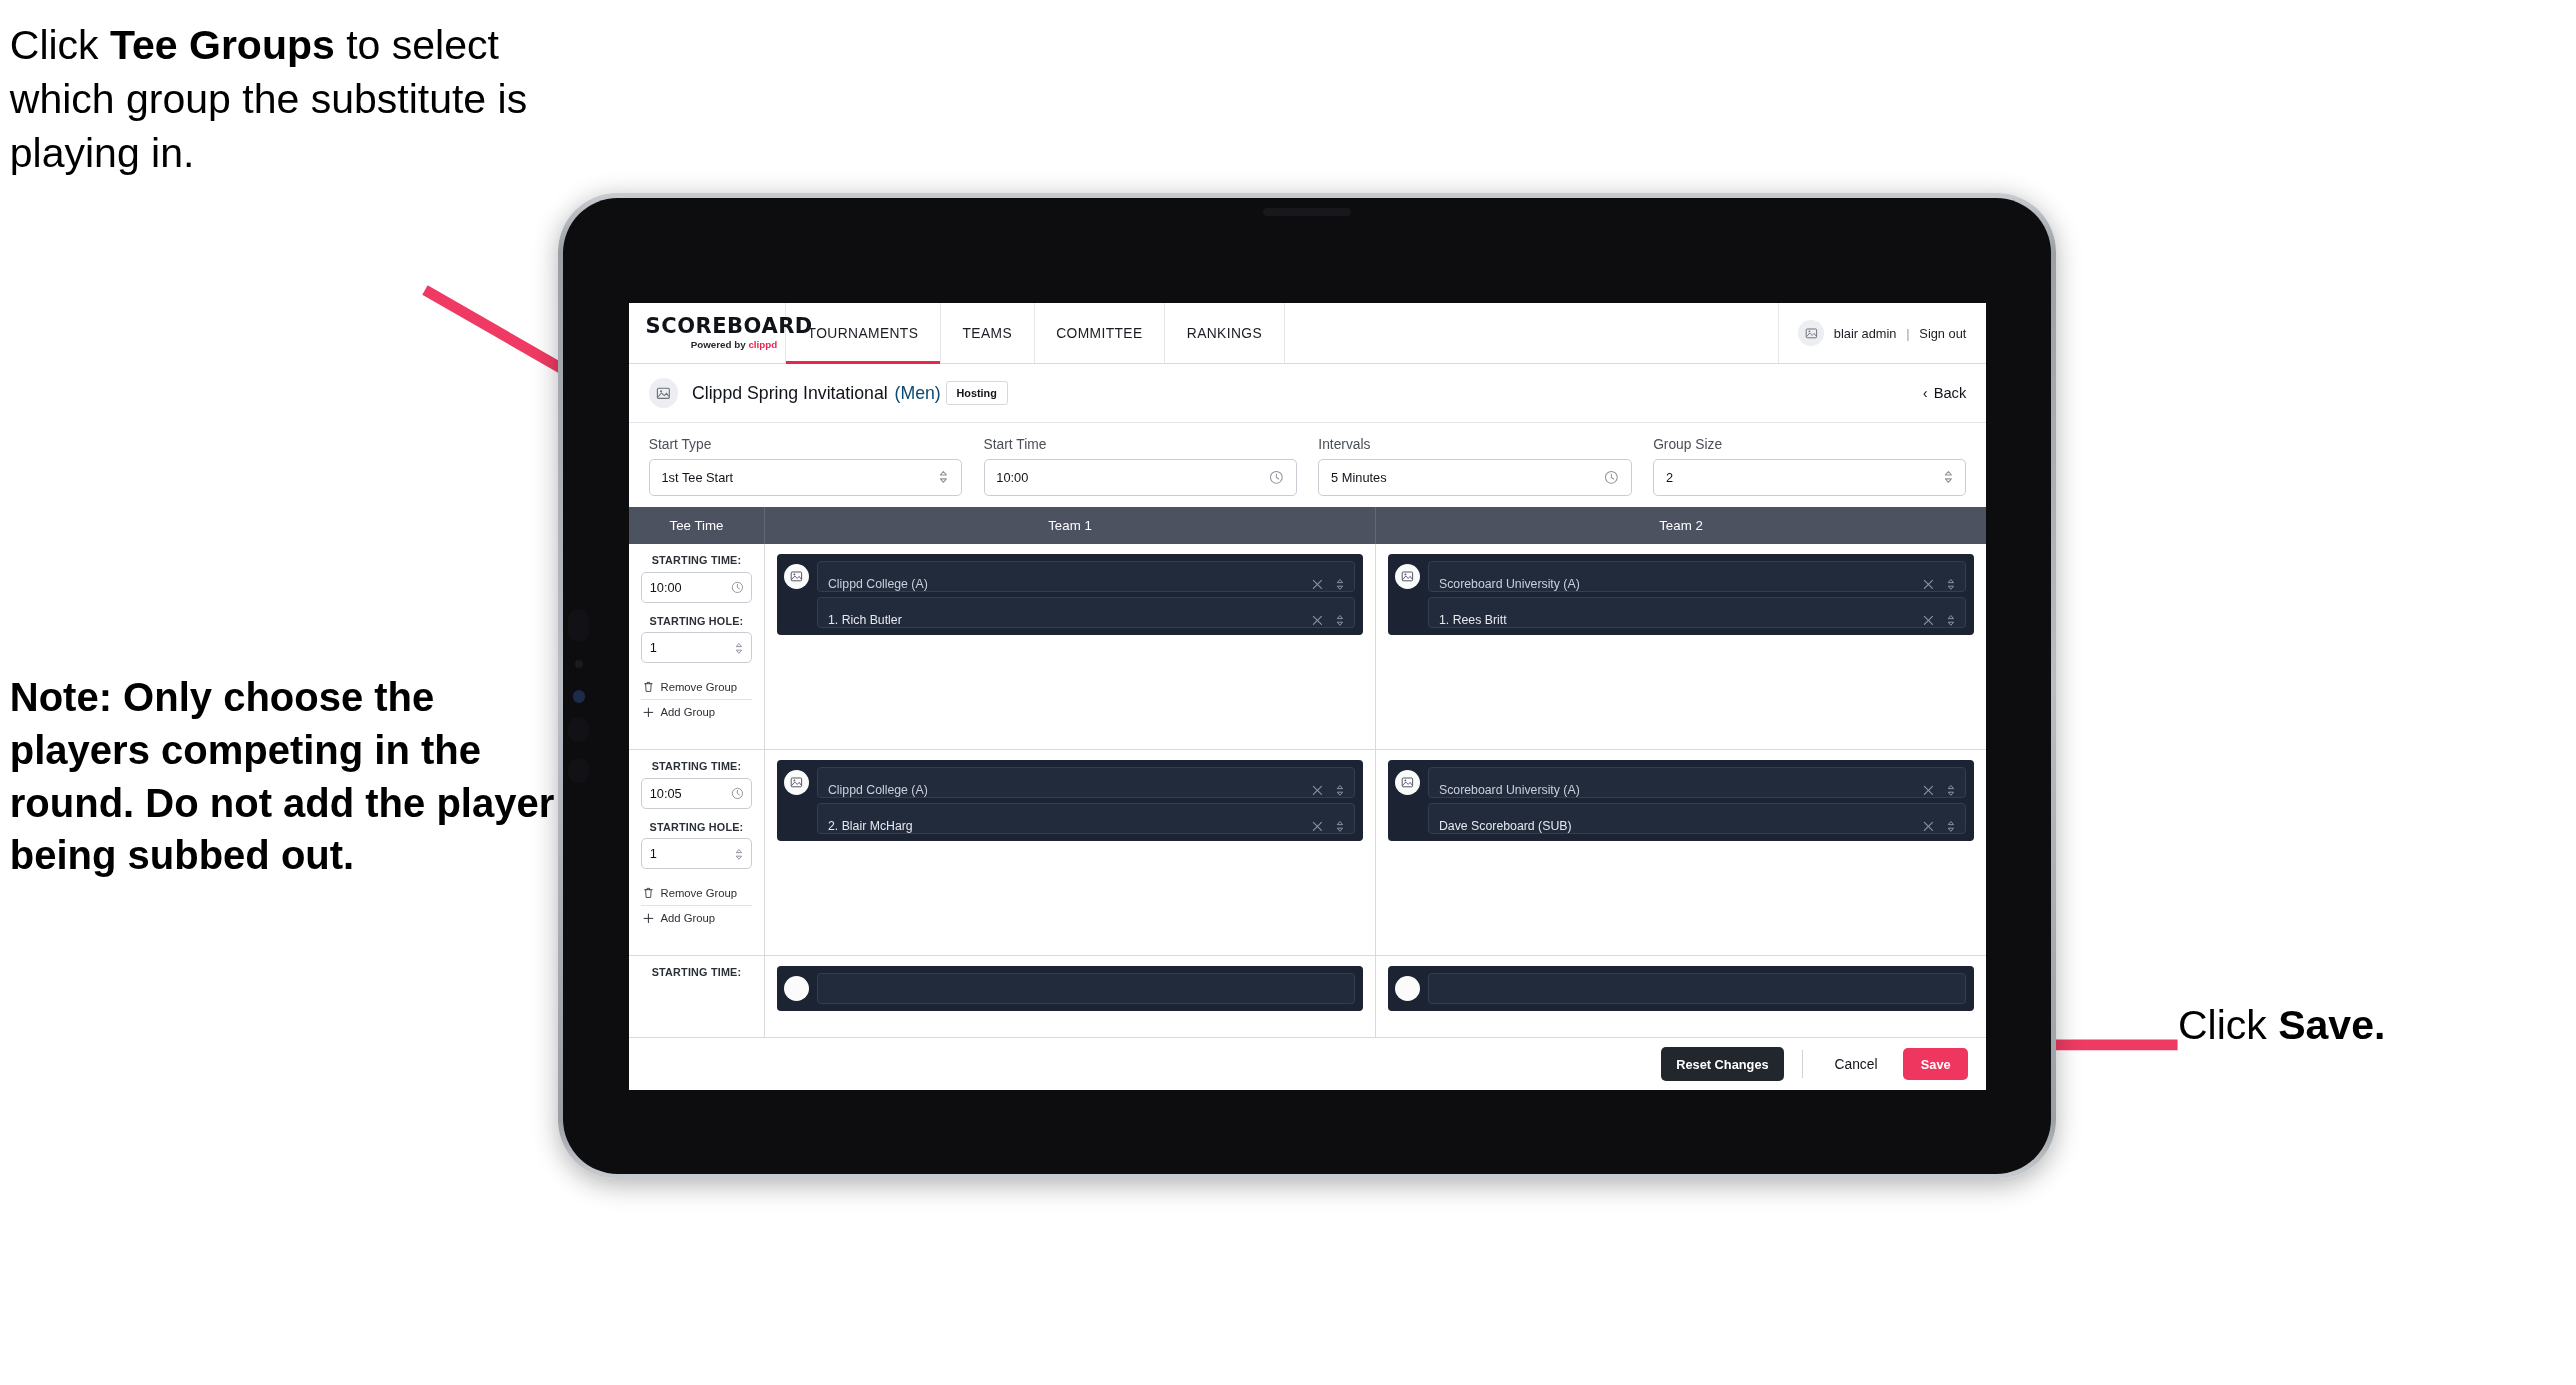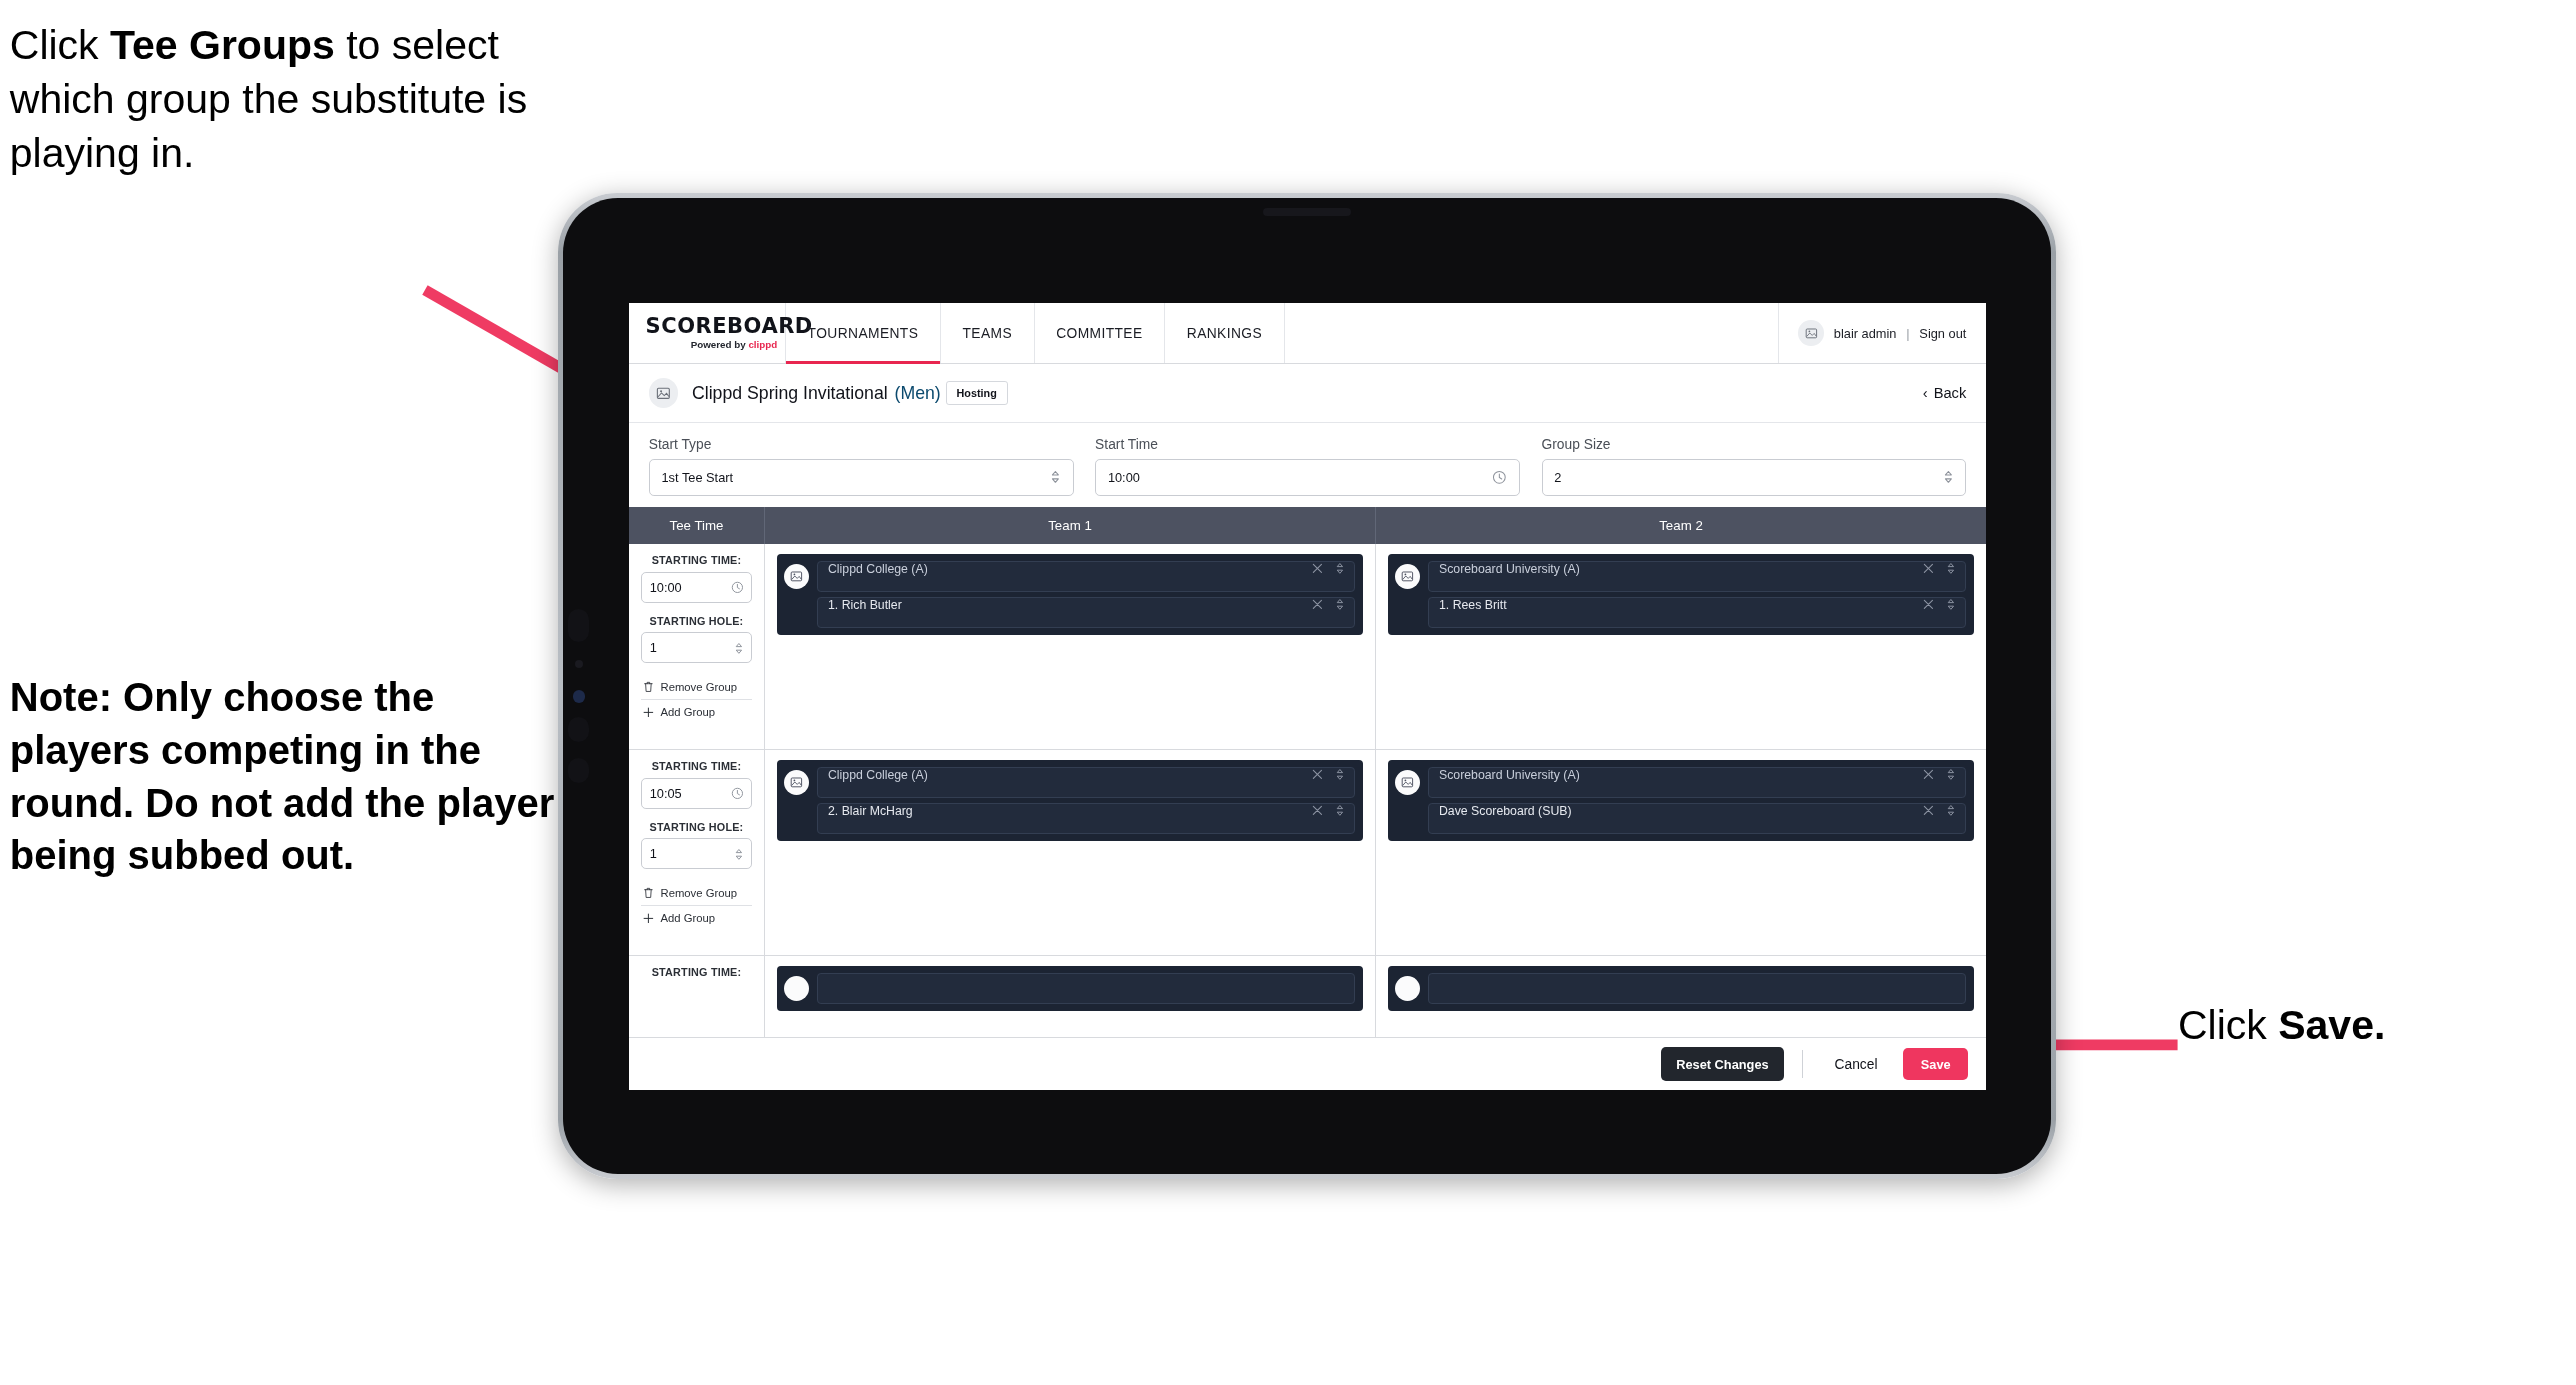"Intervals" div.field { html: none -> <div> <div>Intervals</div> <div> <span>5 Minutes</span> <span> <svg> <circle></circle> <path></path> </svg> </span> </div> </div> }
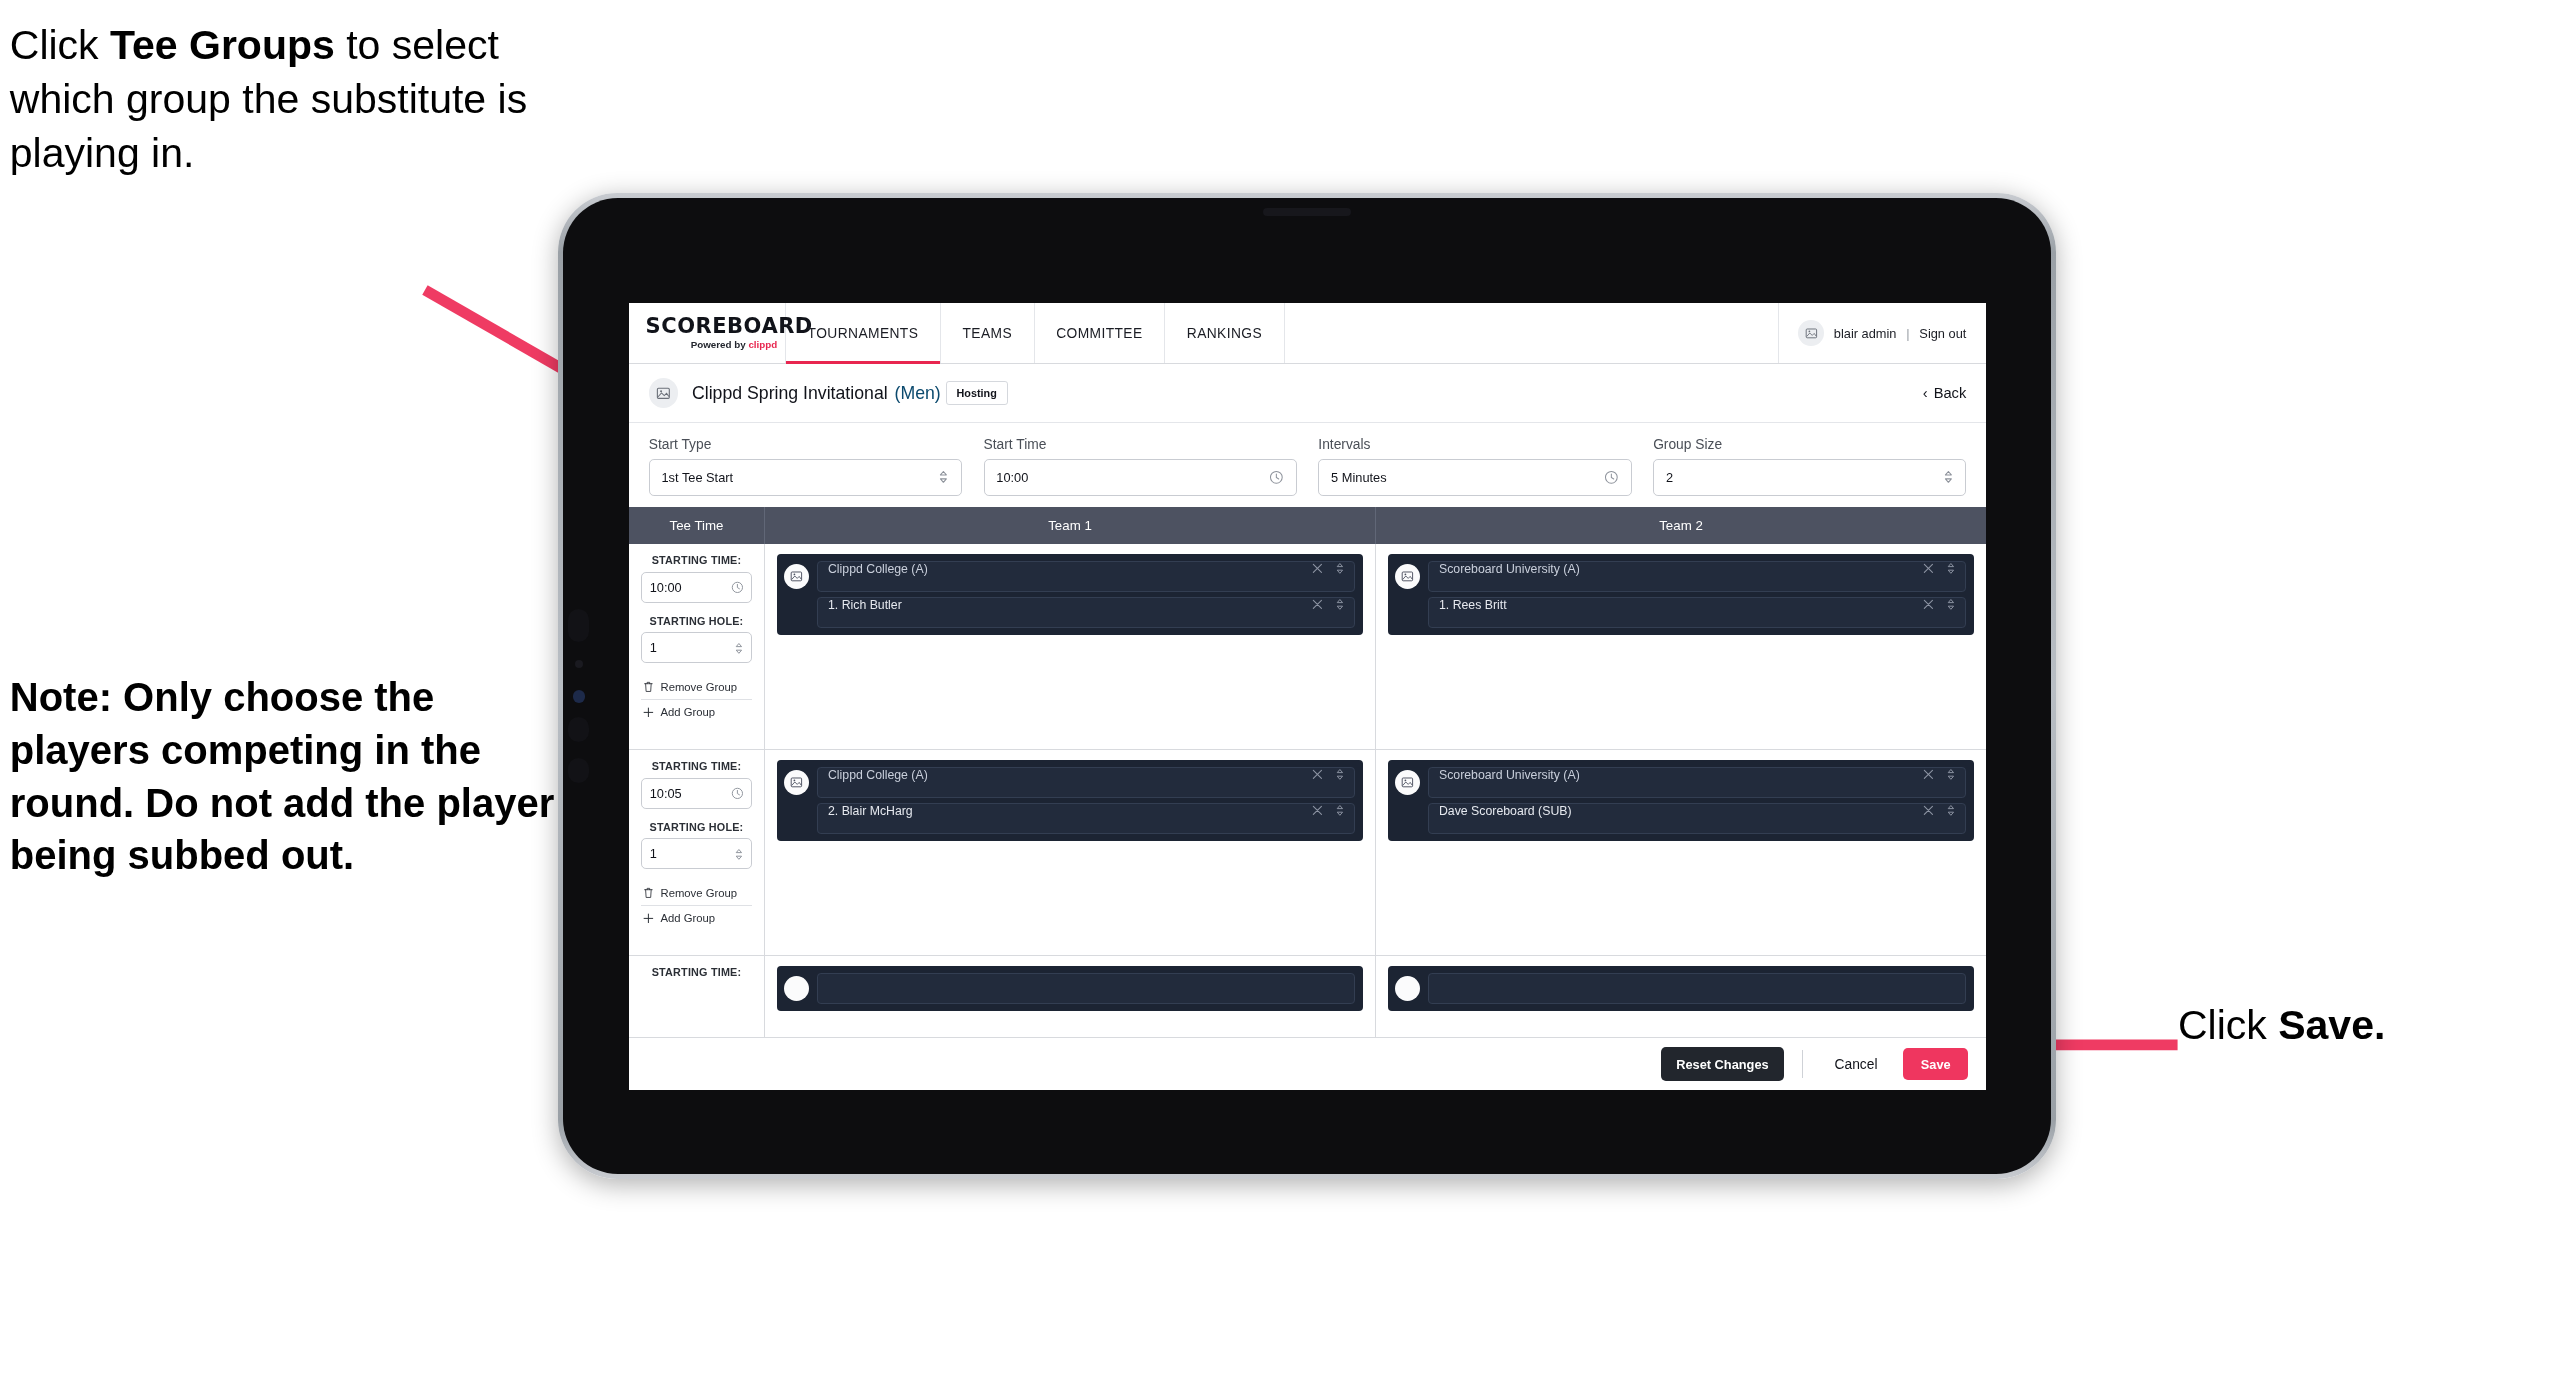"Clippd College (A)" .gc-row { align-items: flex-start -> flex-end }
